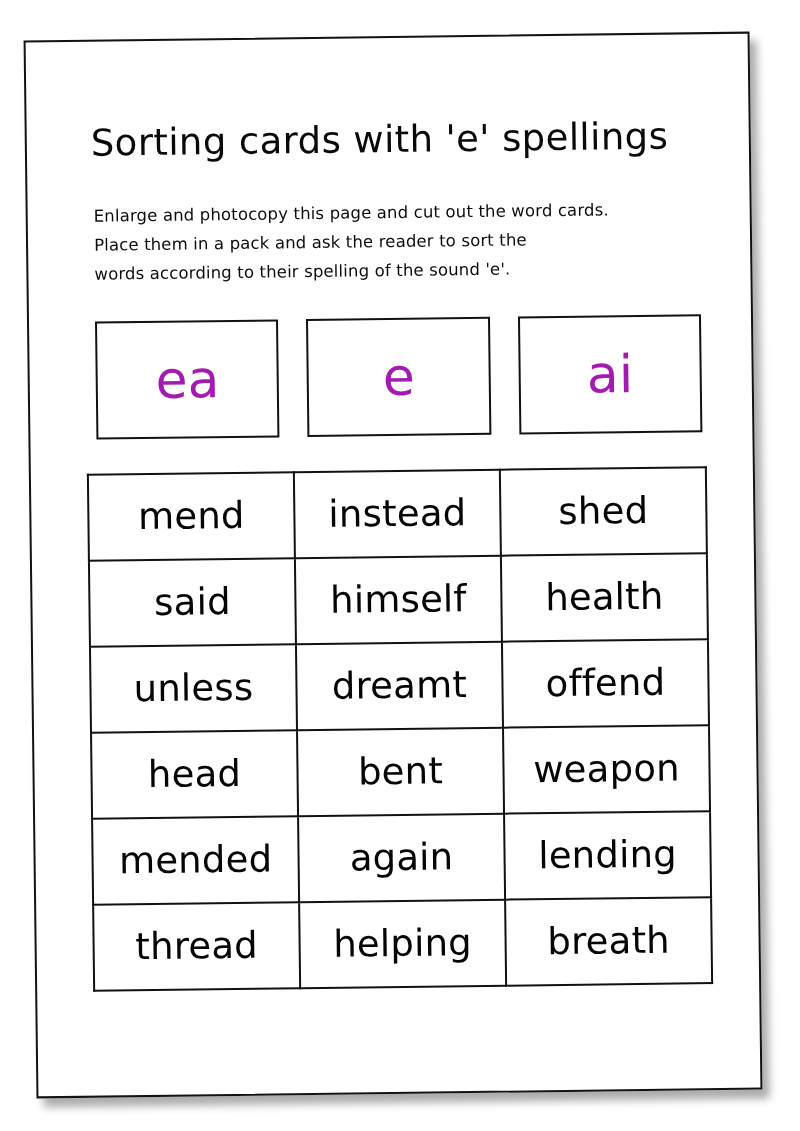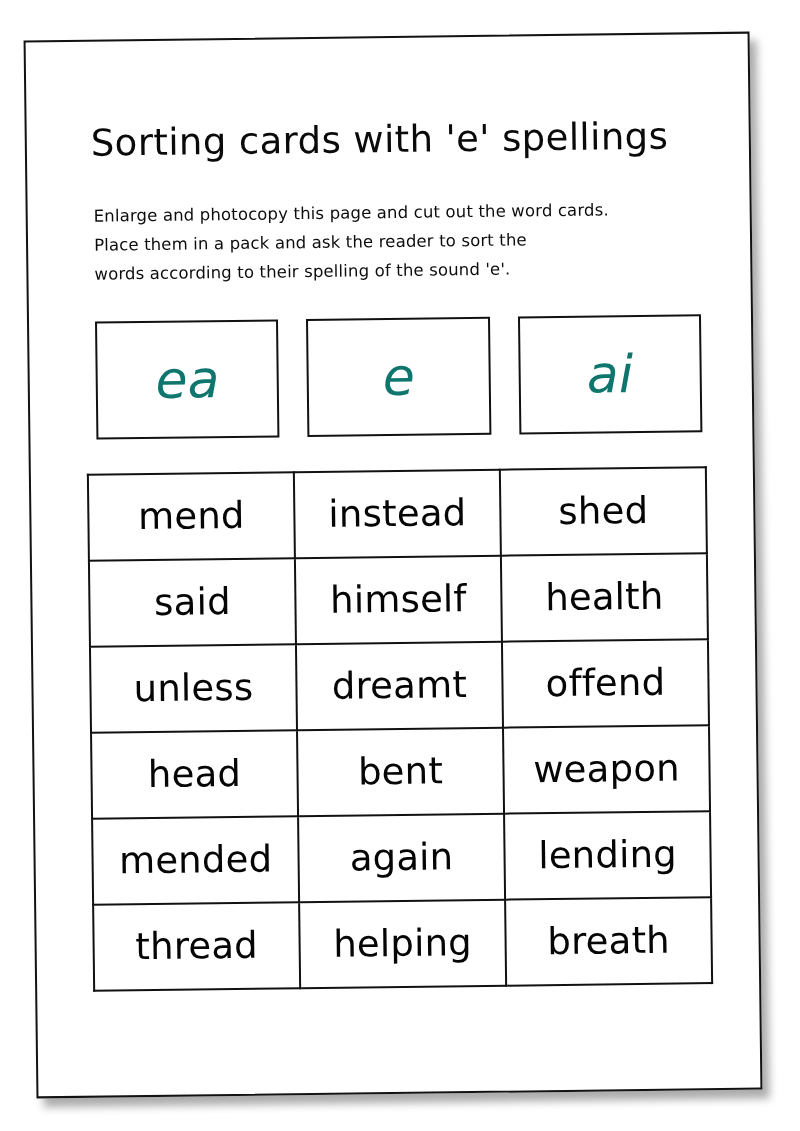"ea" .header-card span { color: #0f766e -> #a21caf; font-style: italic -> none }
